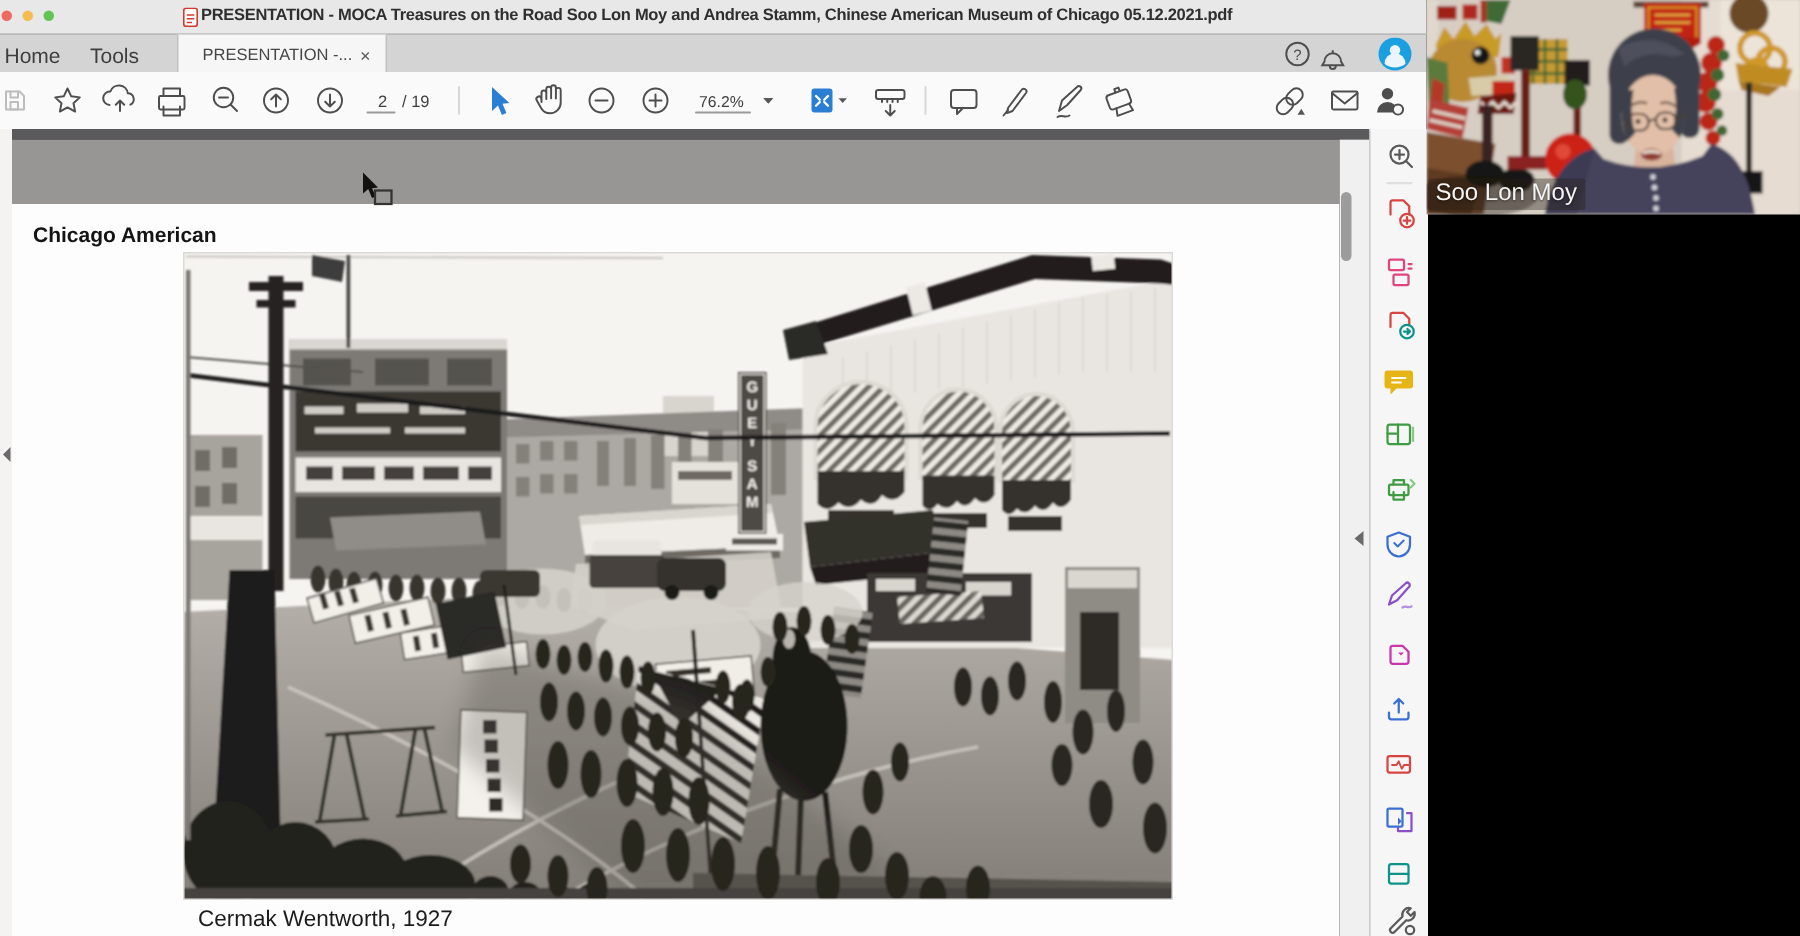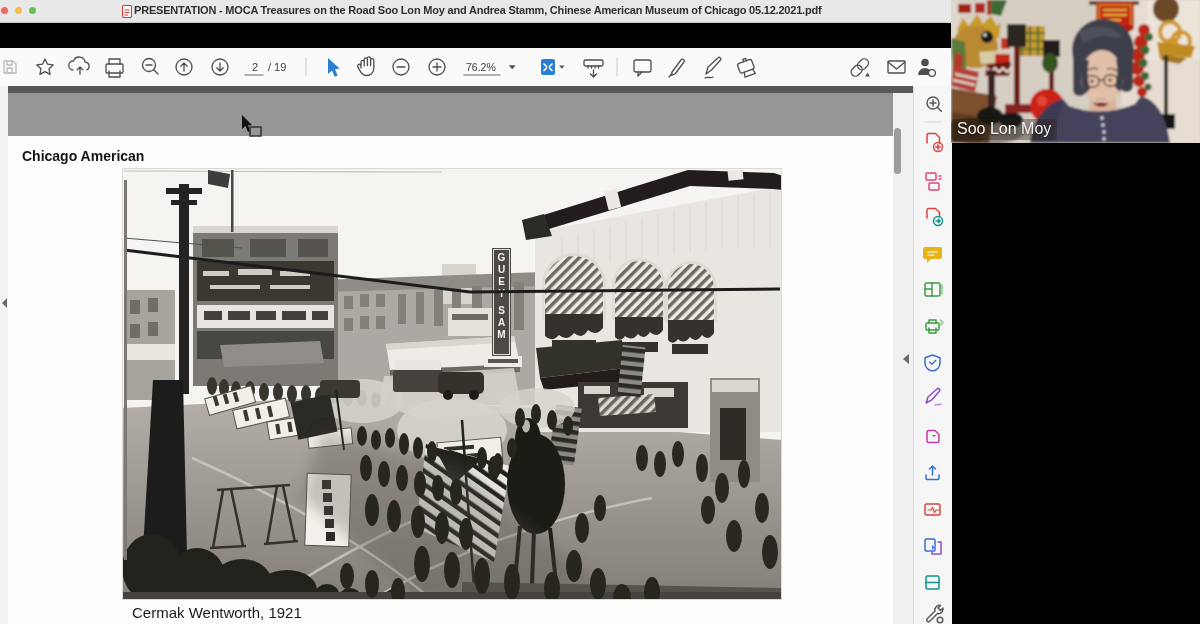"Home" div.abs { html: none -> <div> <div></div> <div>Home</div> <div>Tools</div> <div>PRESENTATION -...</div> <div>×</div> <svg> <circle></circle> <text>?</text> <path></path> <path></path> <path></path> <circle></circle> <circle></circle> <path></path> </svg> </div> }
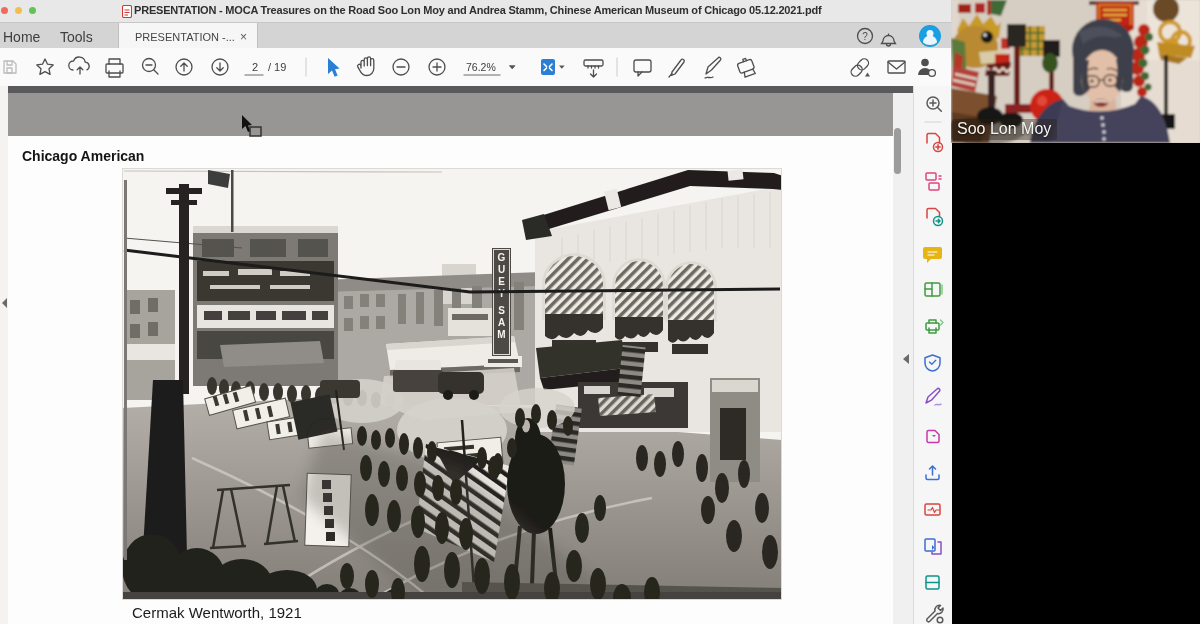"Cermak Wentworth, 1921" div.abs { text: 1921 -> 1927 }
